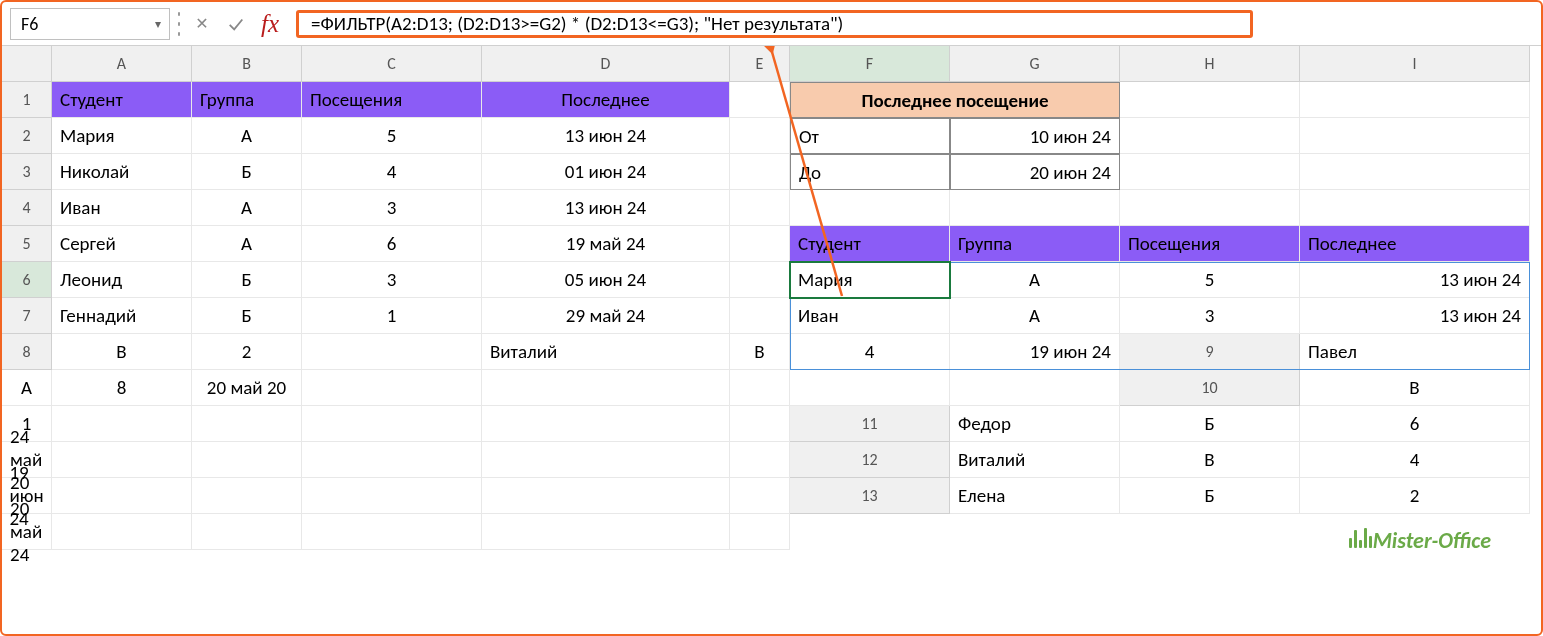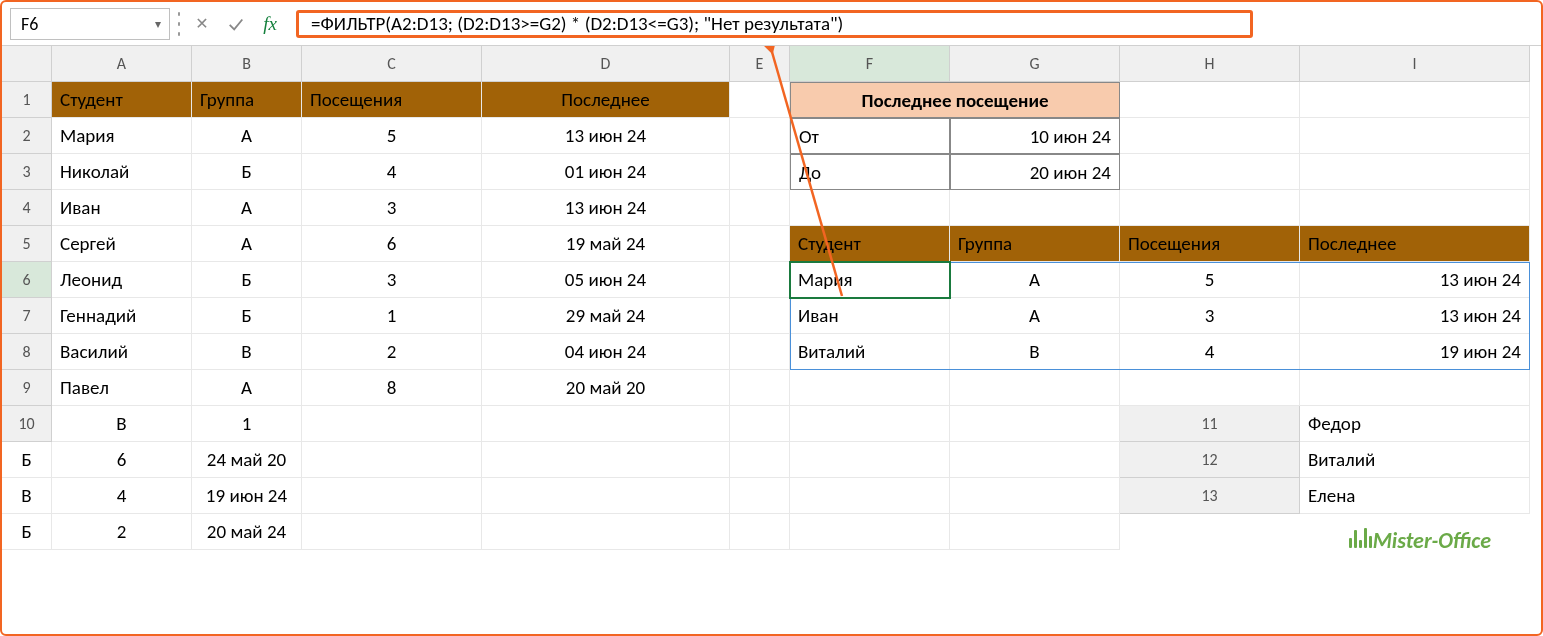"fx" .fb-btn.fx { color: #15803d -> #b91c1c; font-size: 19px -> 25px }
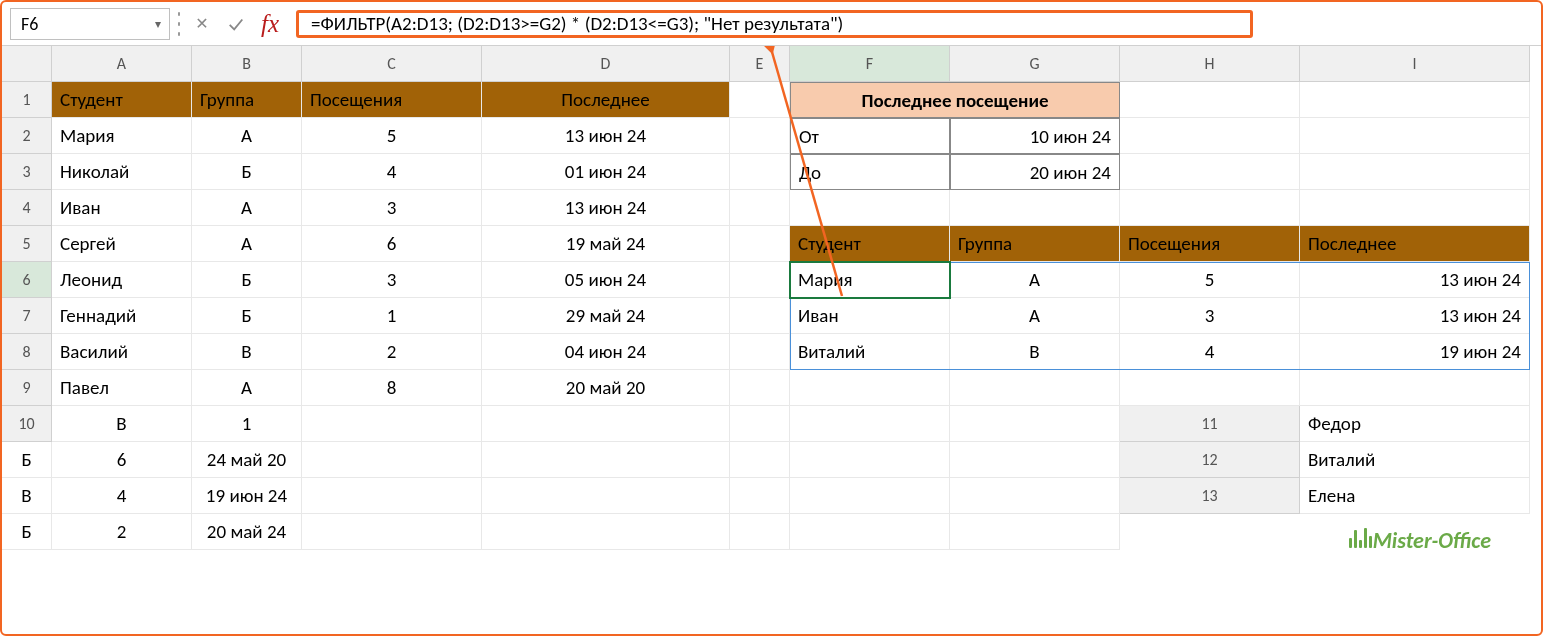"Студент" .greenhdr { background: #a16207 -> #8b5cf6 }
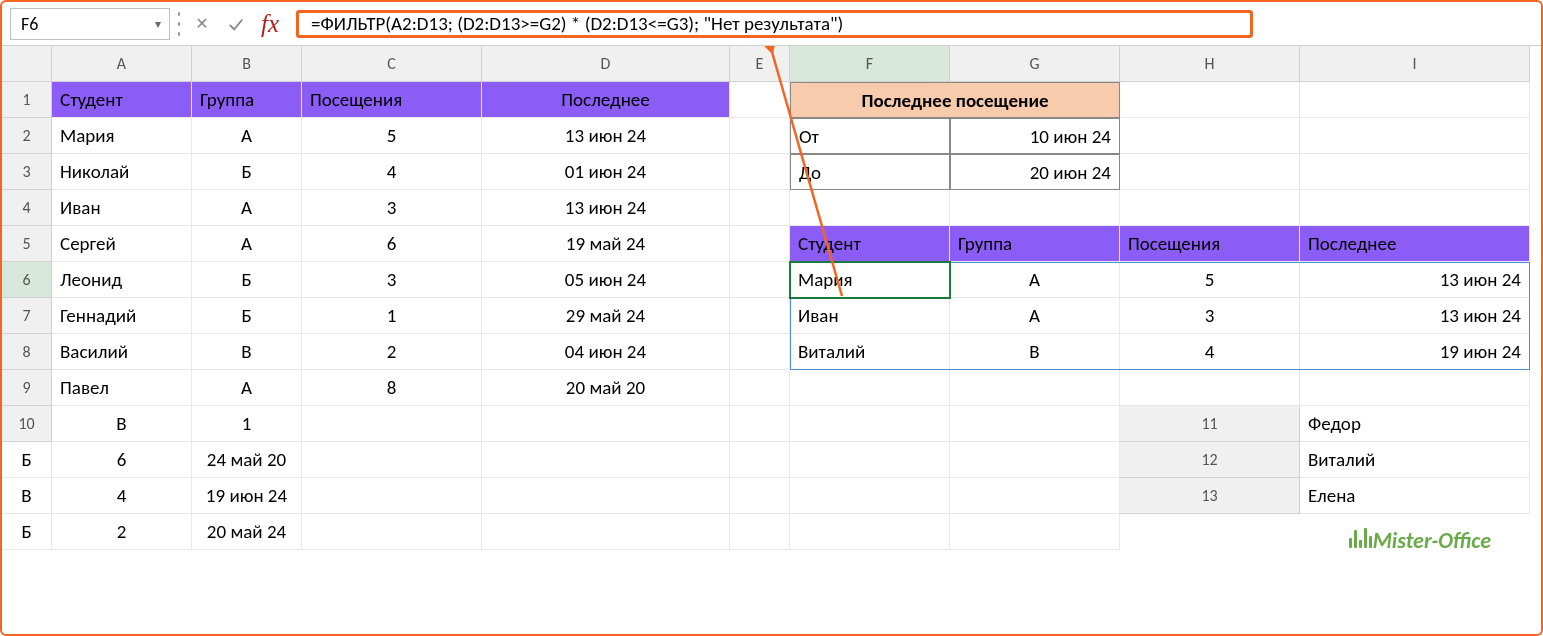"Василий" div.cell { html: <div>Василий</div> -> none }
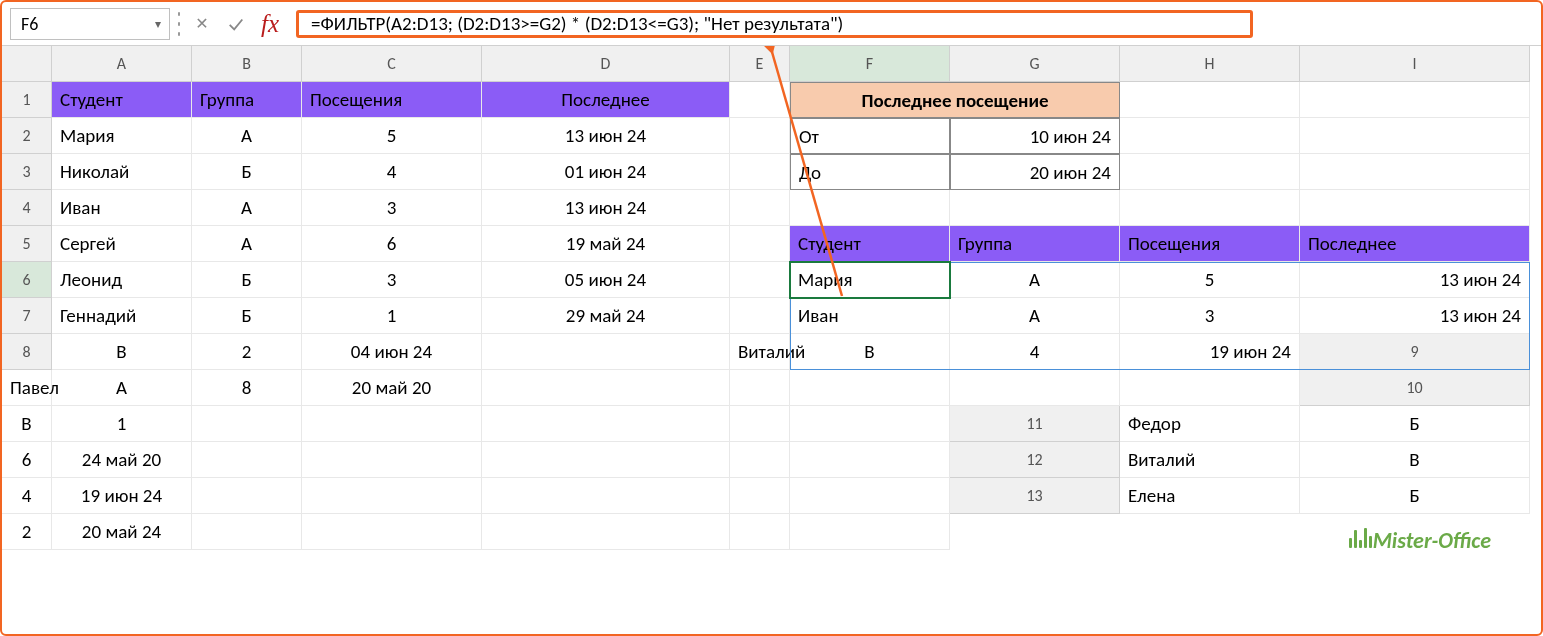"04 июн 24" div.cell { html: <div>04 июн 24</div> -> none }
